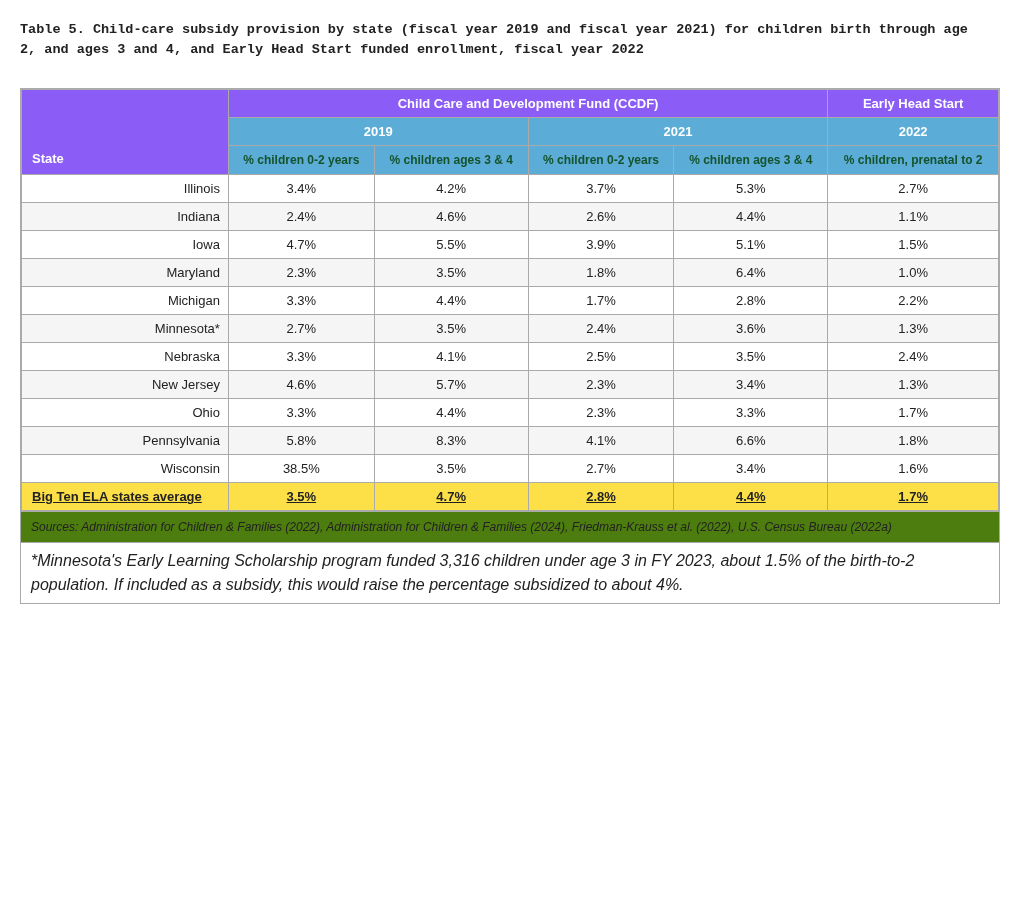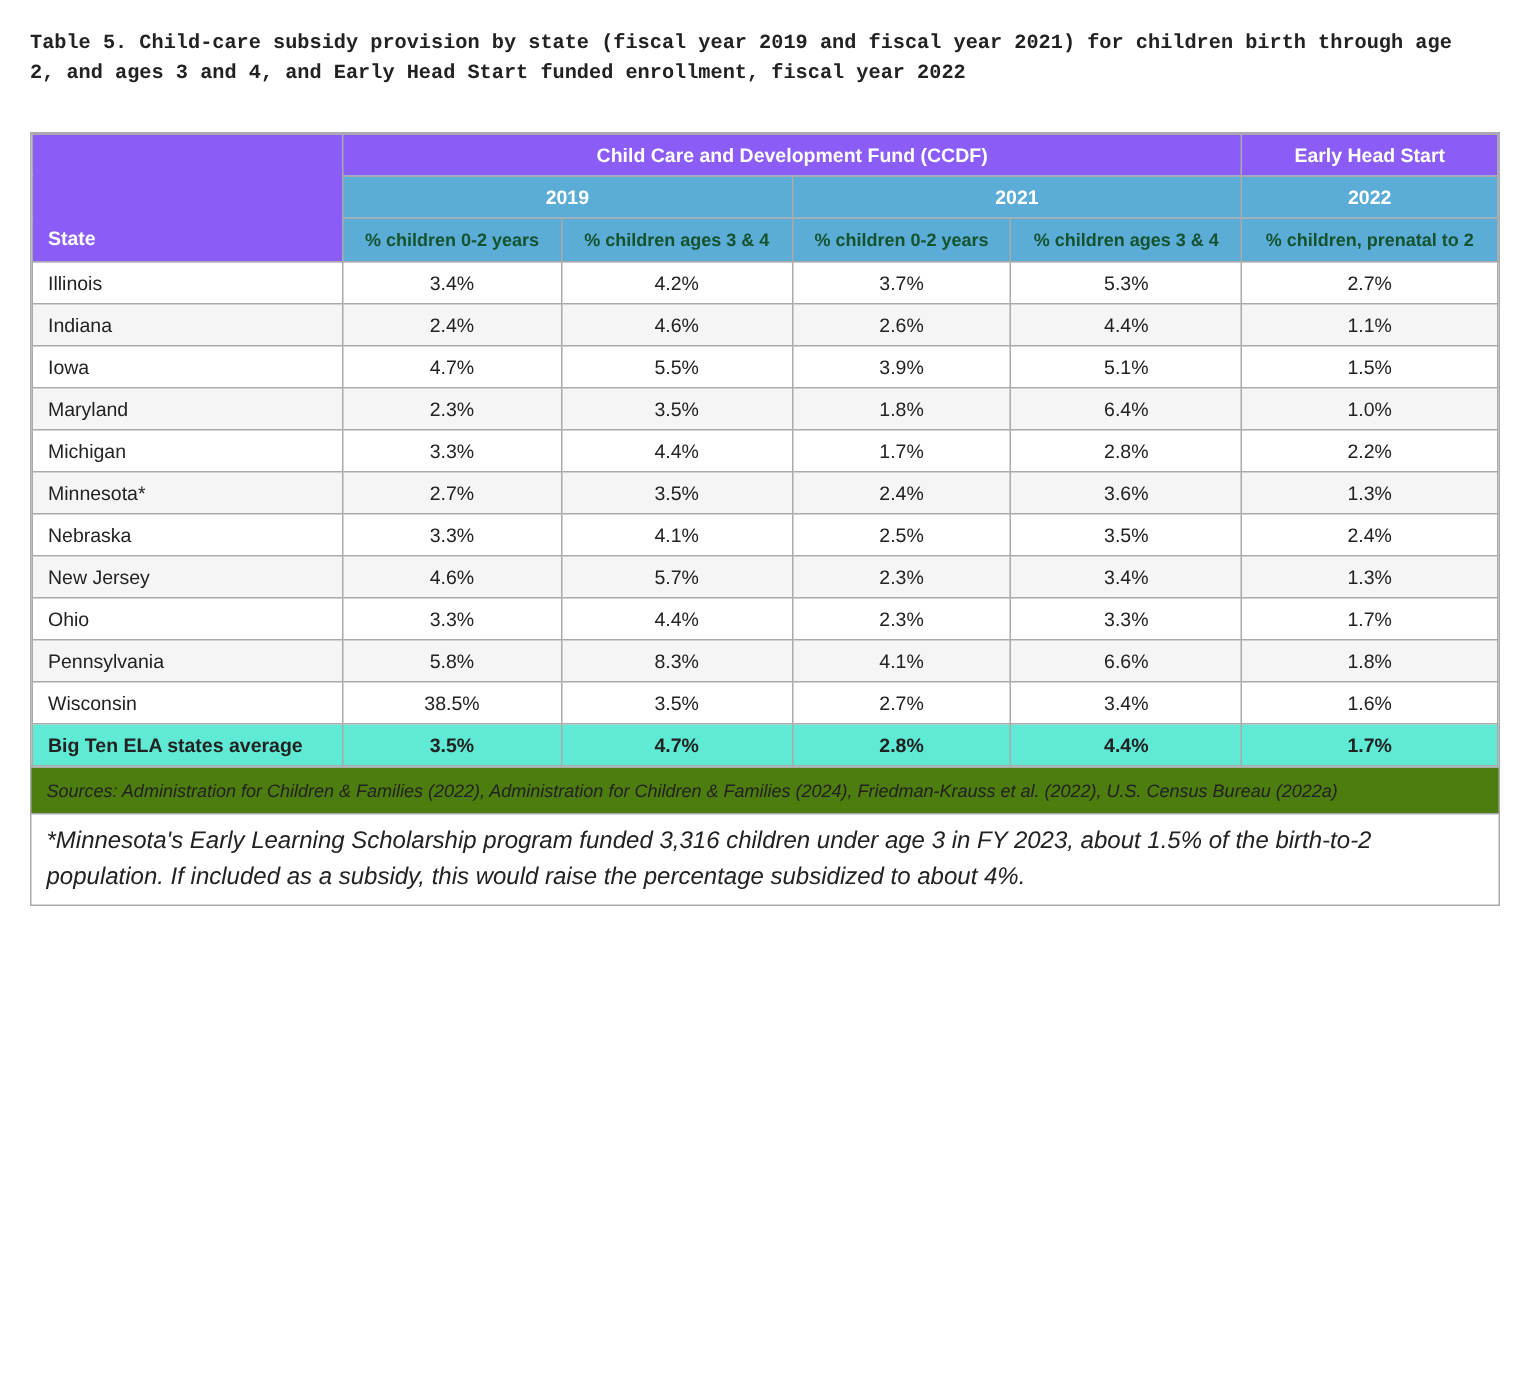"Illinois" .data-row td:first-child { text-align: left -> right }
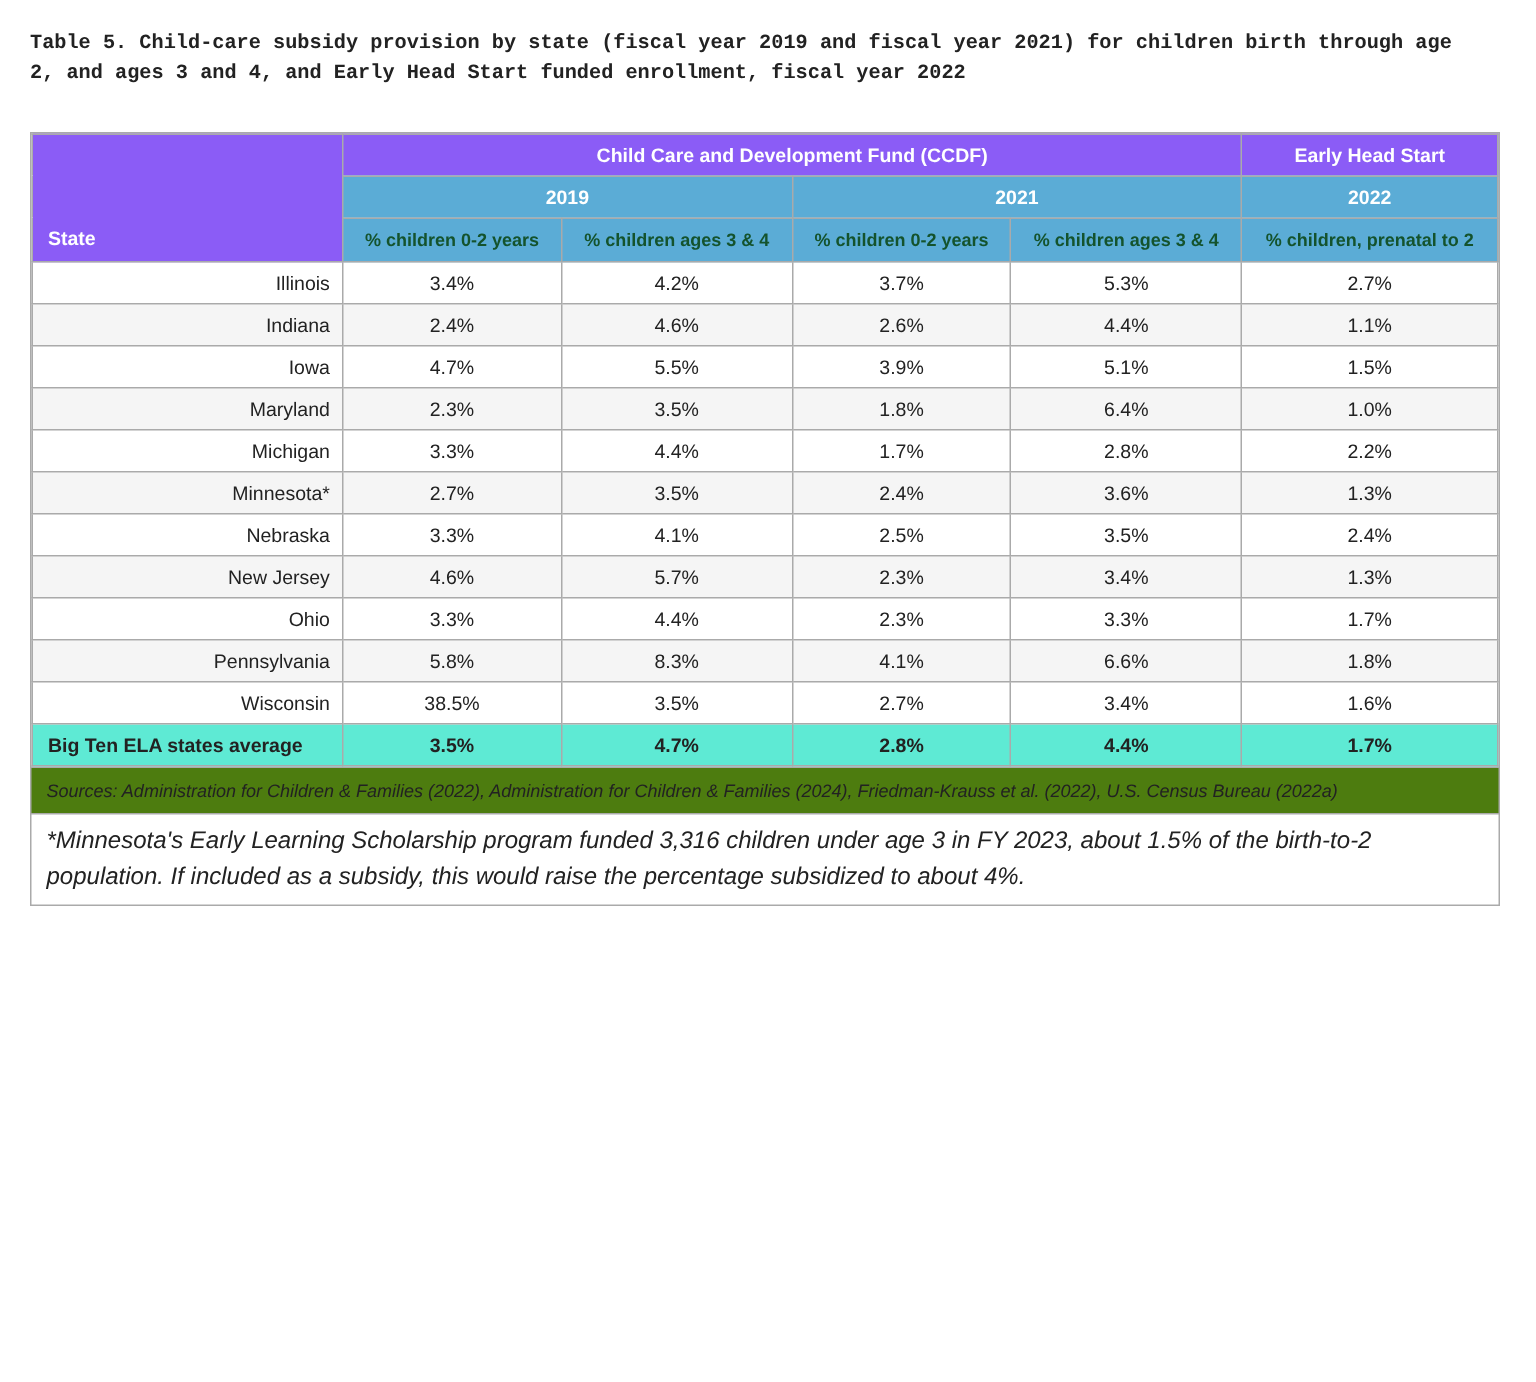"Big Ten ELA states average" .avg-row td { background-color: #5eead4 -> #fde047; text-decoration: none -> underline }
